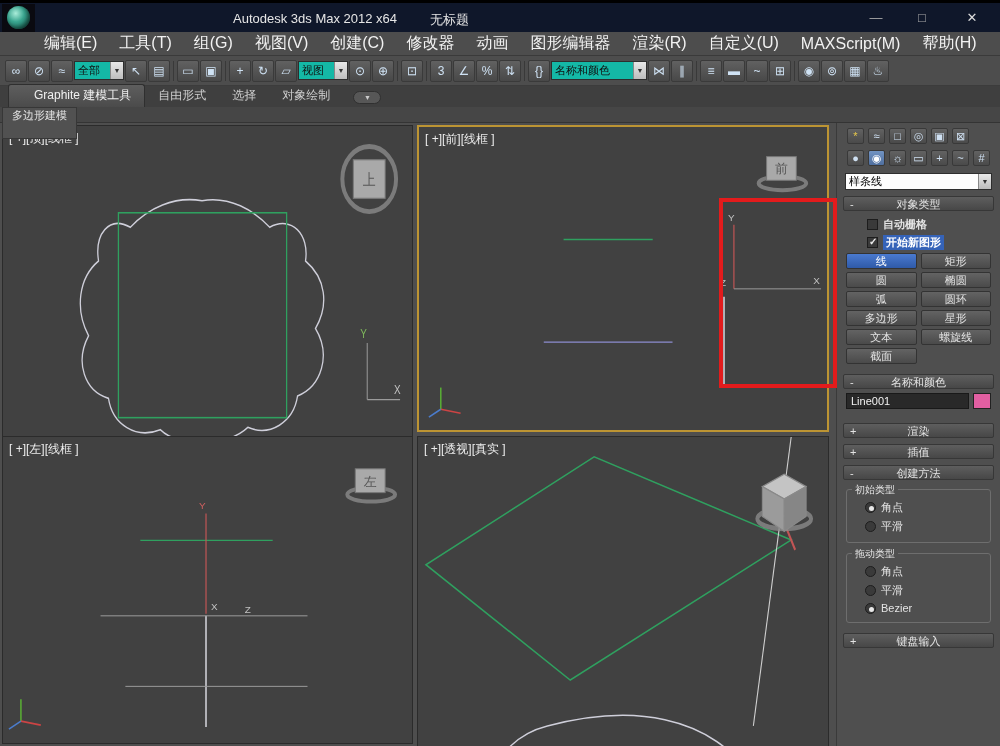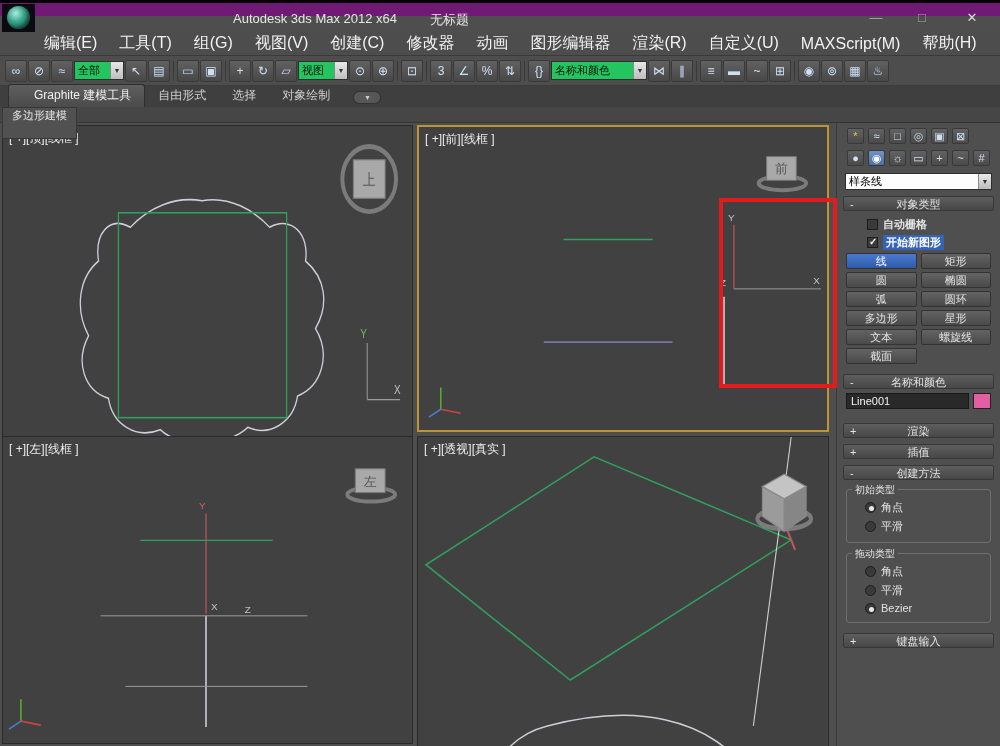"Autodesk 3ds Max 2012 x64" .titlebar { background: #701a75 -> #0f172a; height: 16px -> 32px }
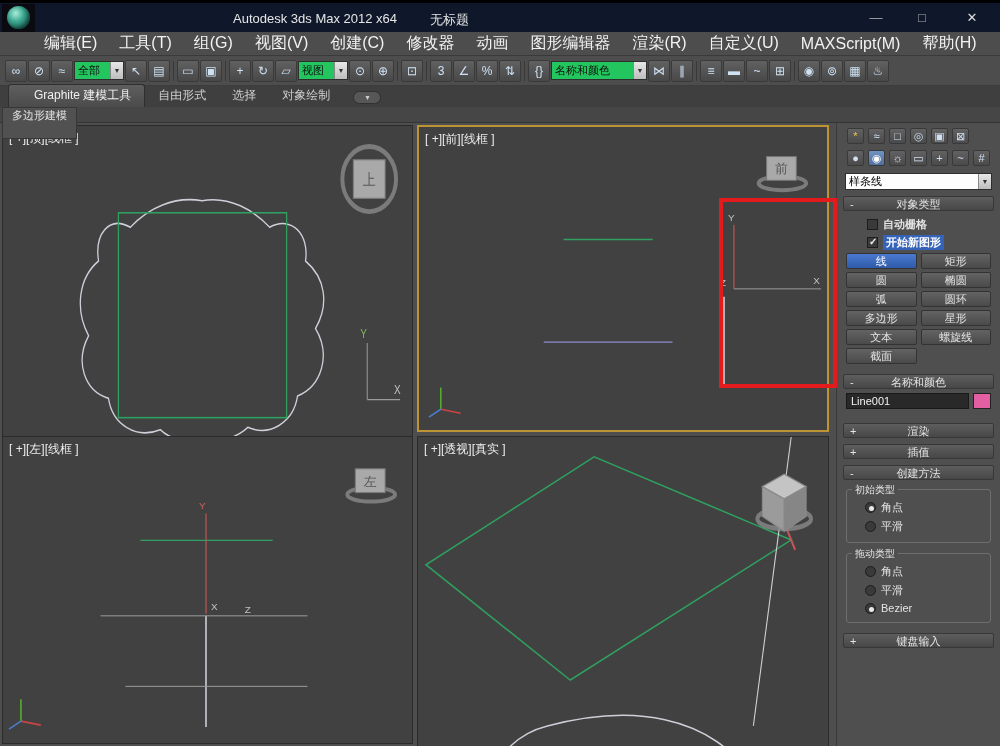"全部" .tdrop { background: #22c55e -> #14b8a6 }
